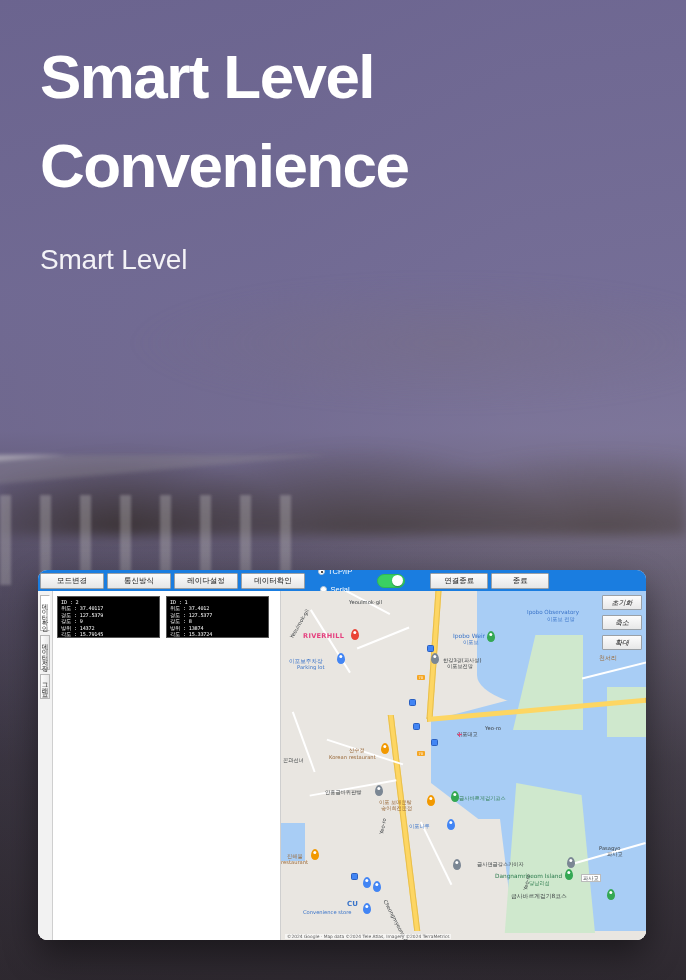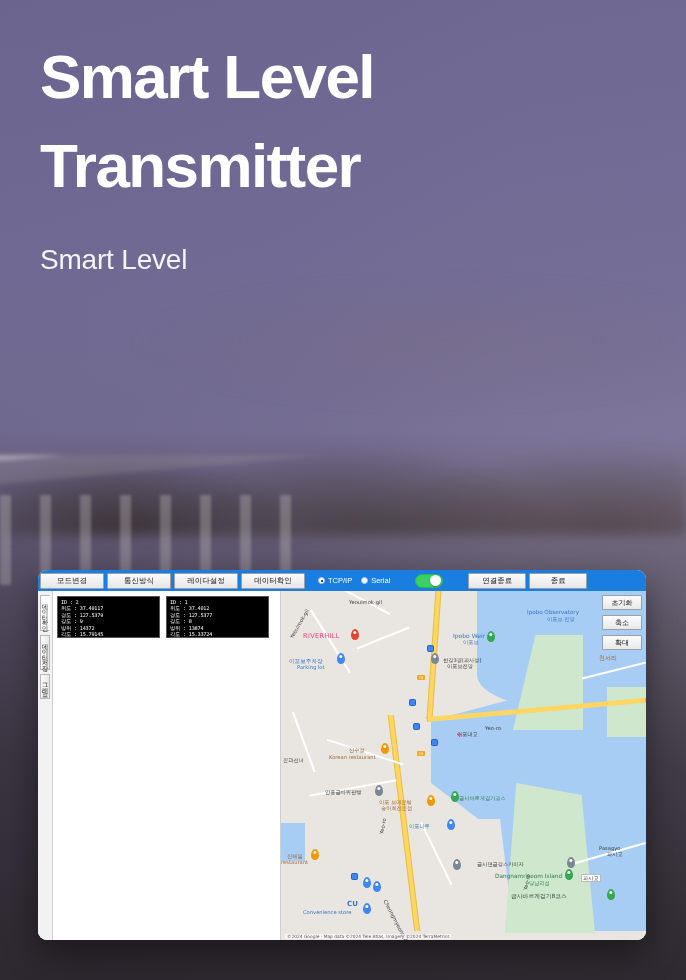"Transmitter" span { text: Transmitter -> Convenience }
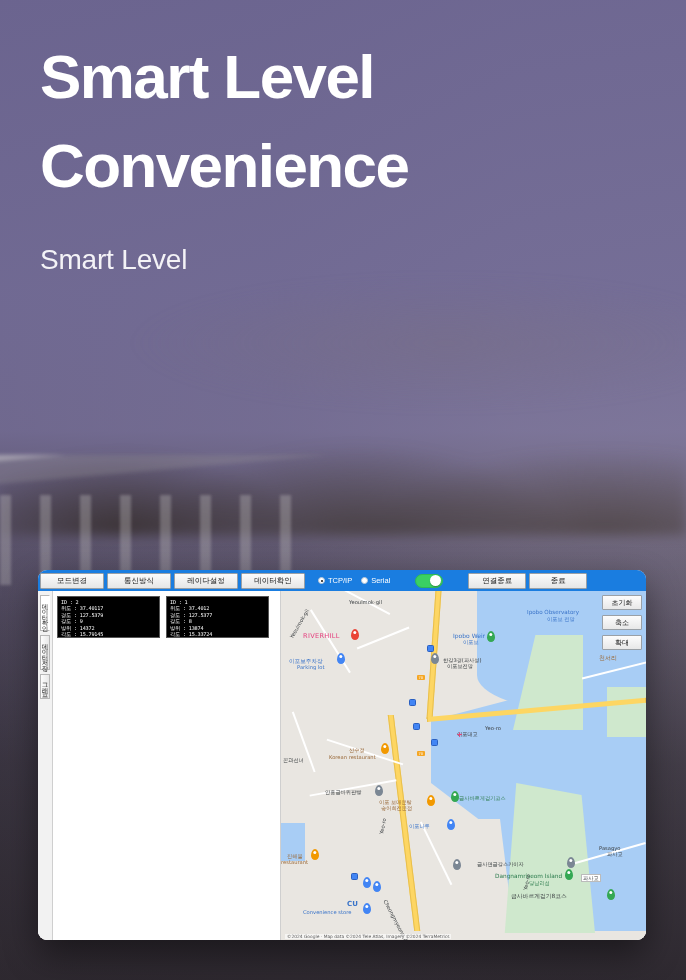"TCP/IP" .radio-group { flex-direction: none -> column }
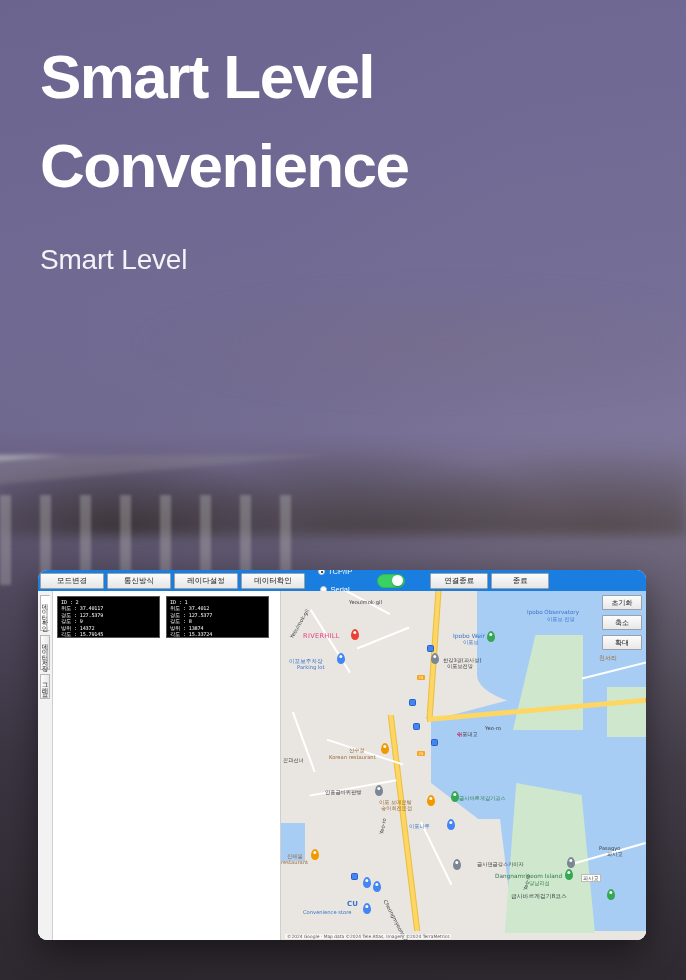"초기화" .map-ctrl .mbtn { font-style: none -> italic }
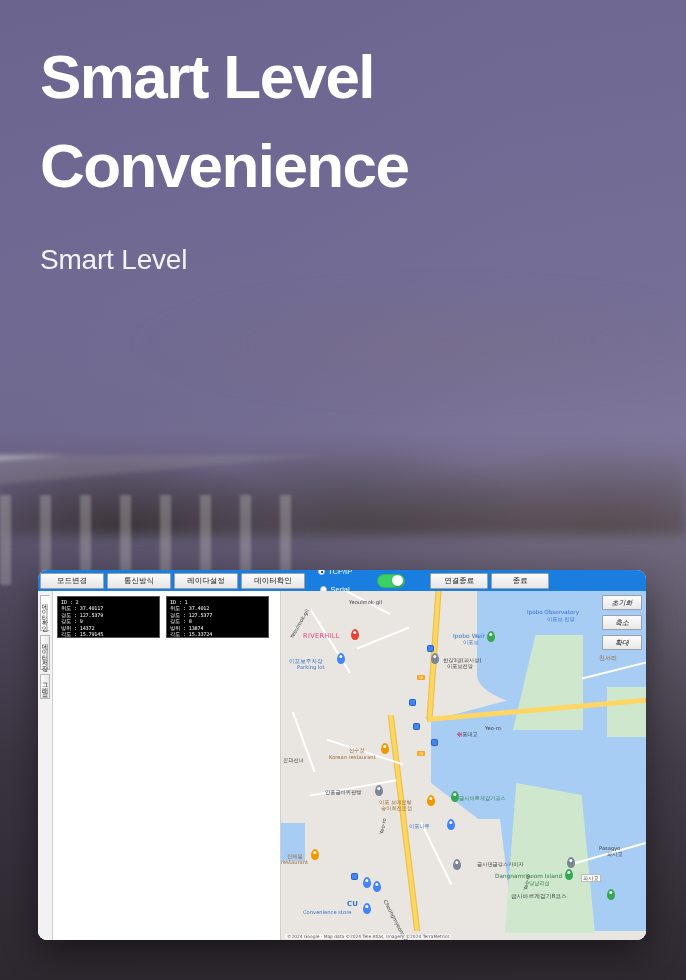"RIVERHILL" .maplabel.pink { font-weight: 400 -> 700 }
